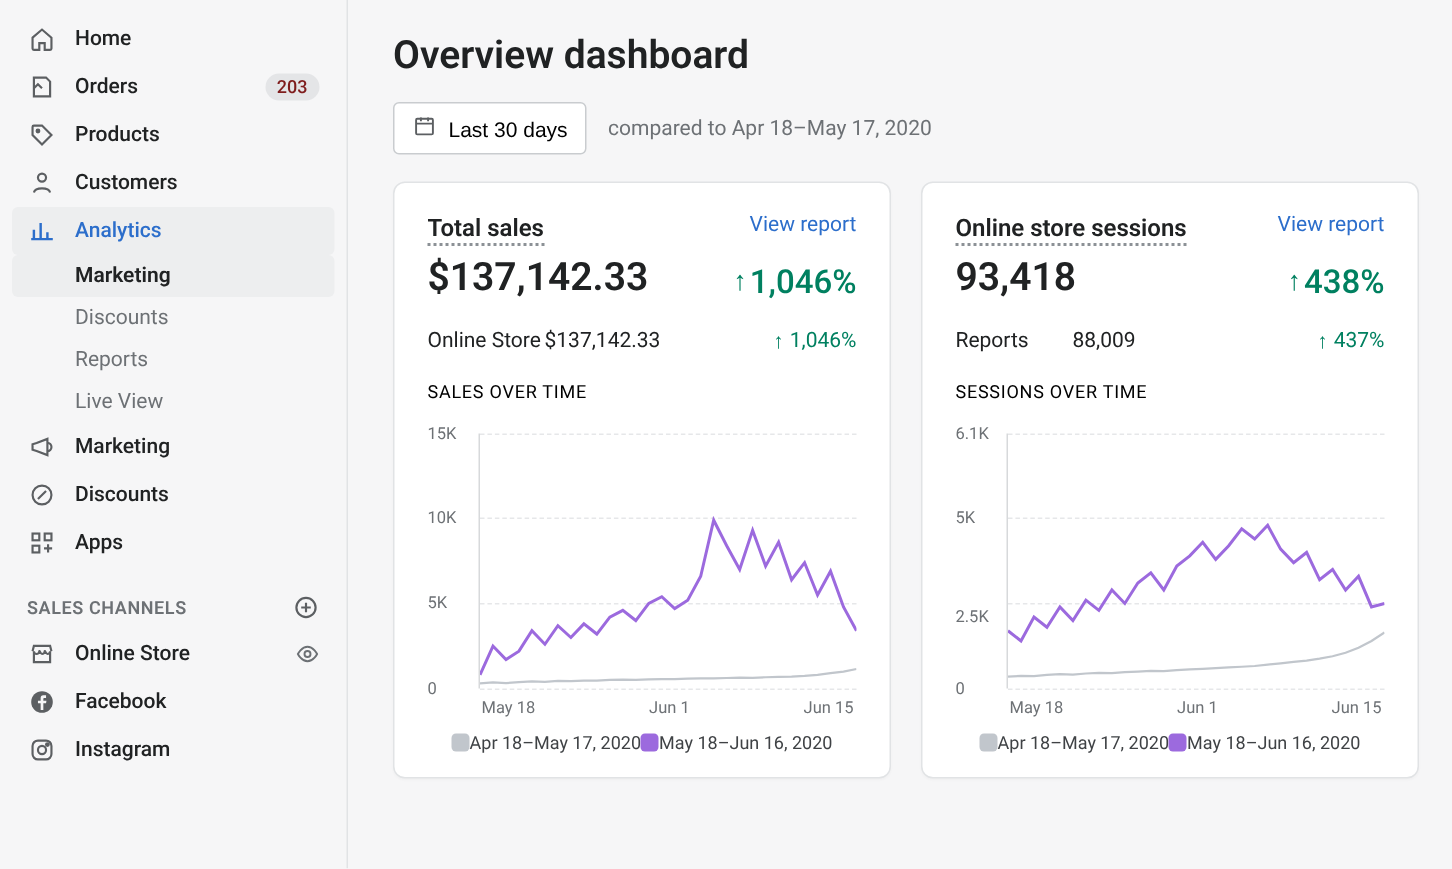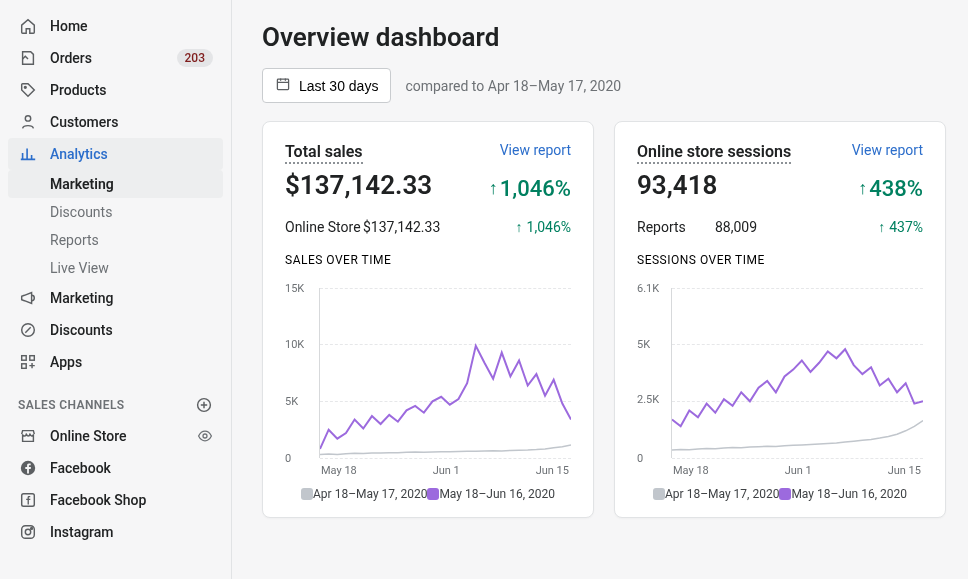"2.5K" span.ylab { top: 111px -> 122px }
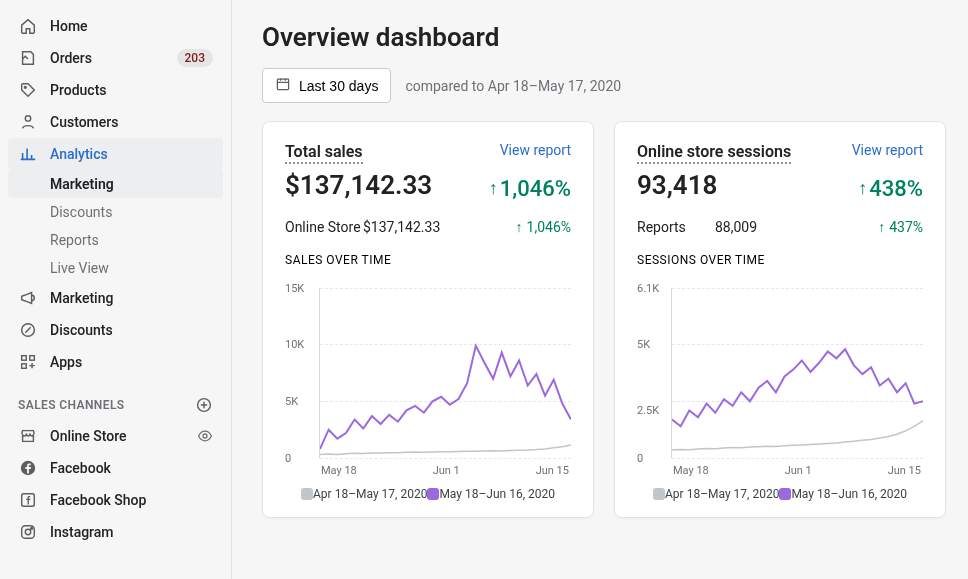"Facebook Shop" div.nav-item { html: <div> <span> <svg> <rect></rect> <path></path> </svg> </span> <span>Facebook Shop</span> </div> -> none }
